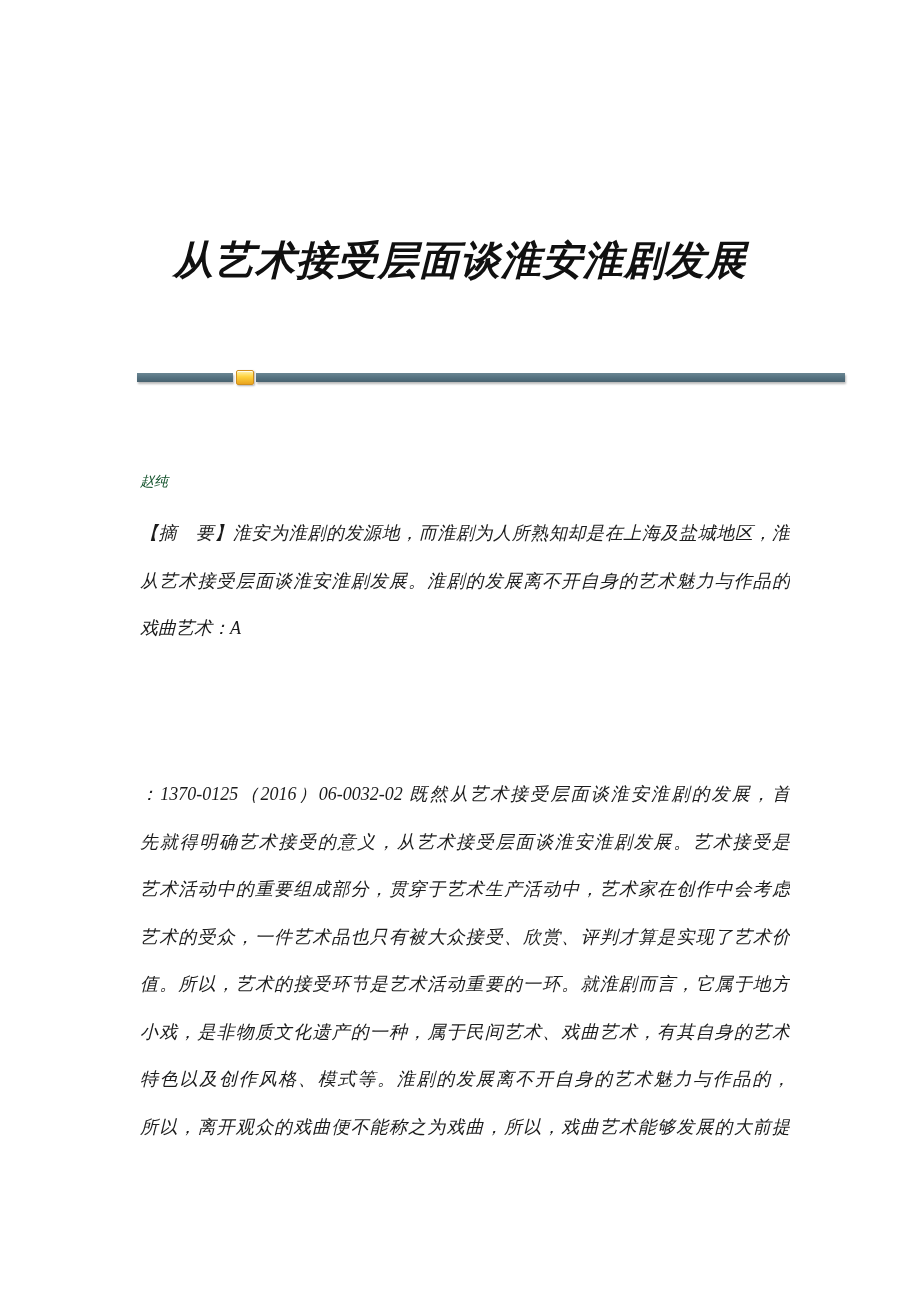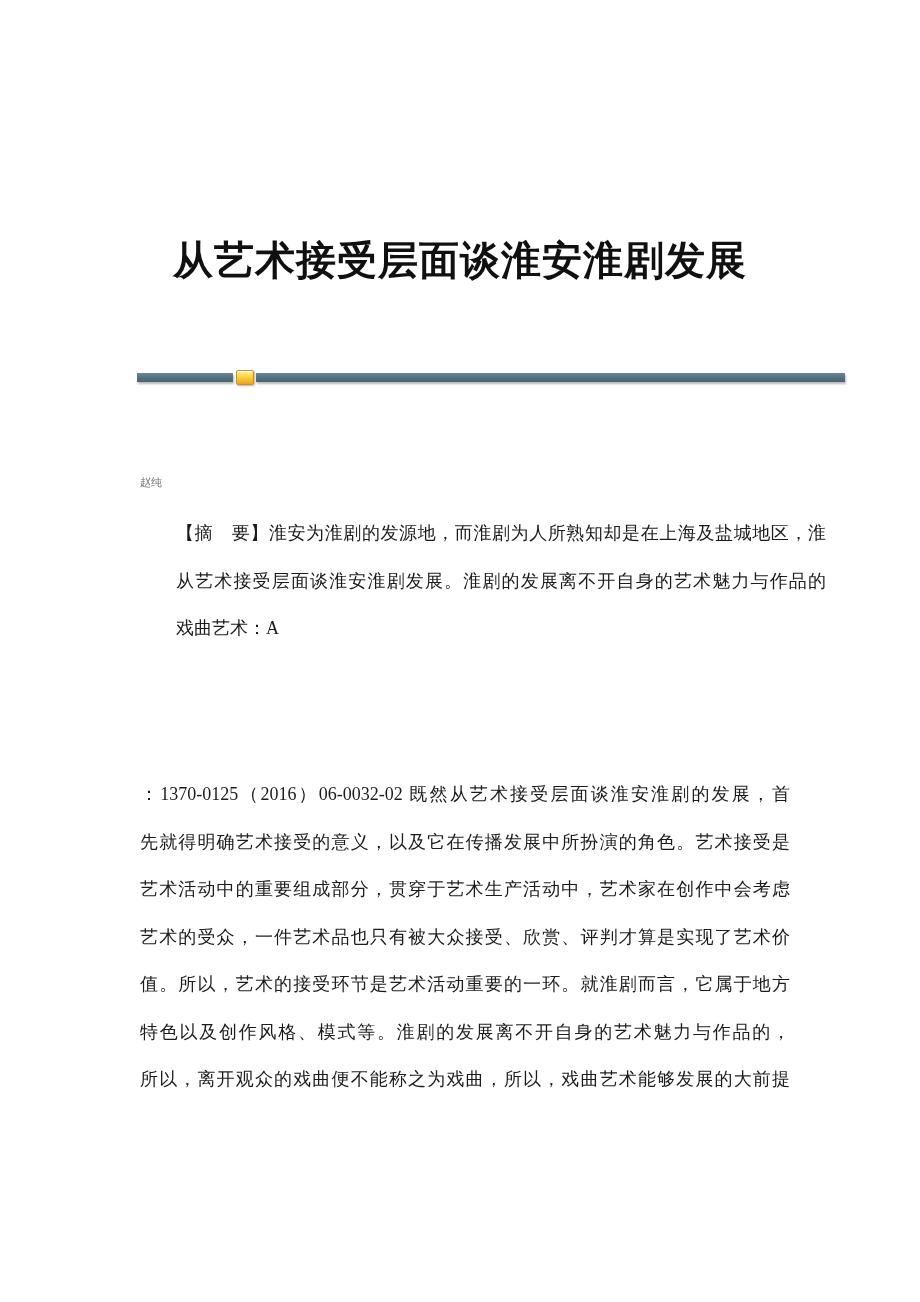"从艺术接受层面谈淮安淮剧发展" .page { font-style: none -> italic }
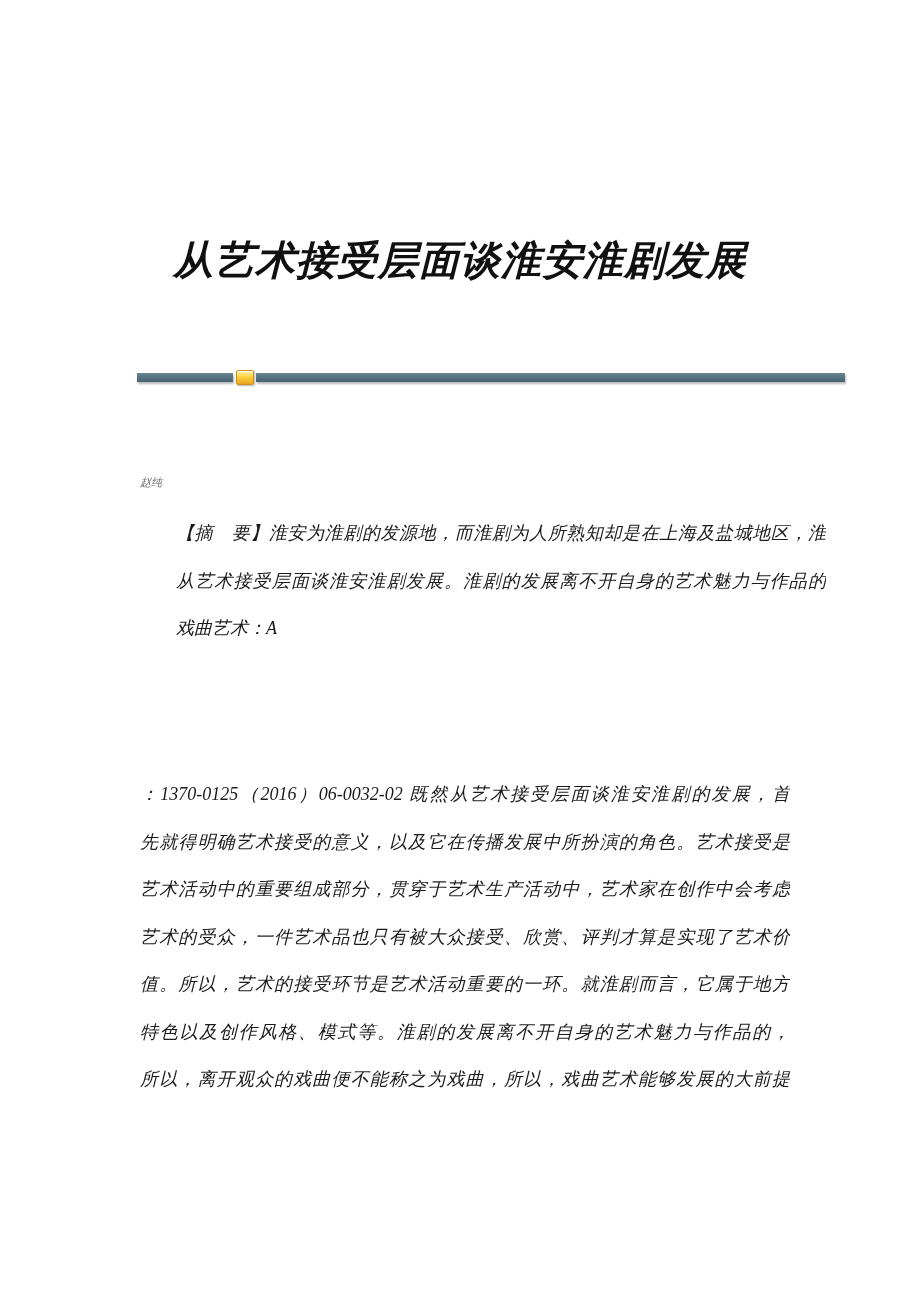"赵纯" .author { color: #737373 -> #14532d; font-size: 11px -> 14px }
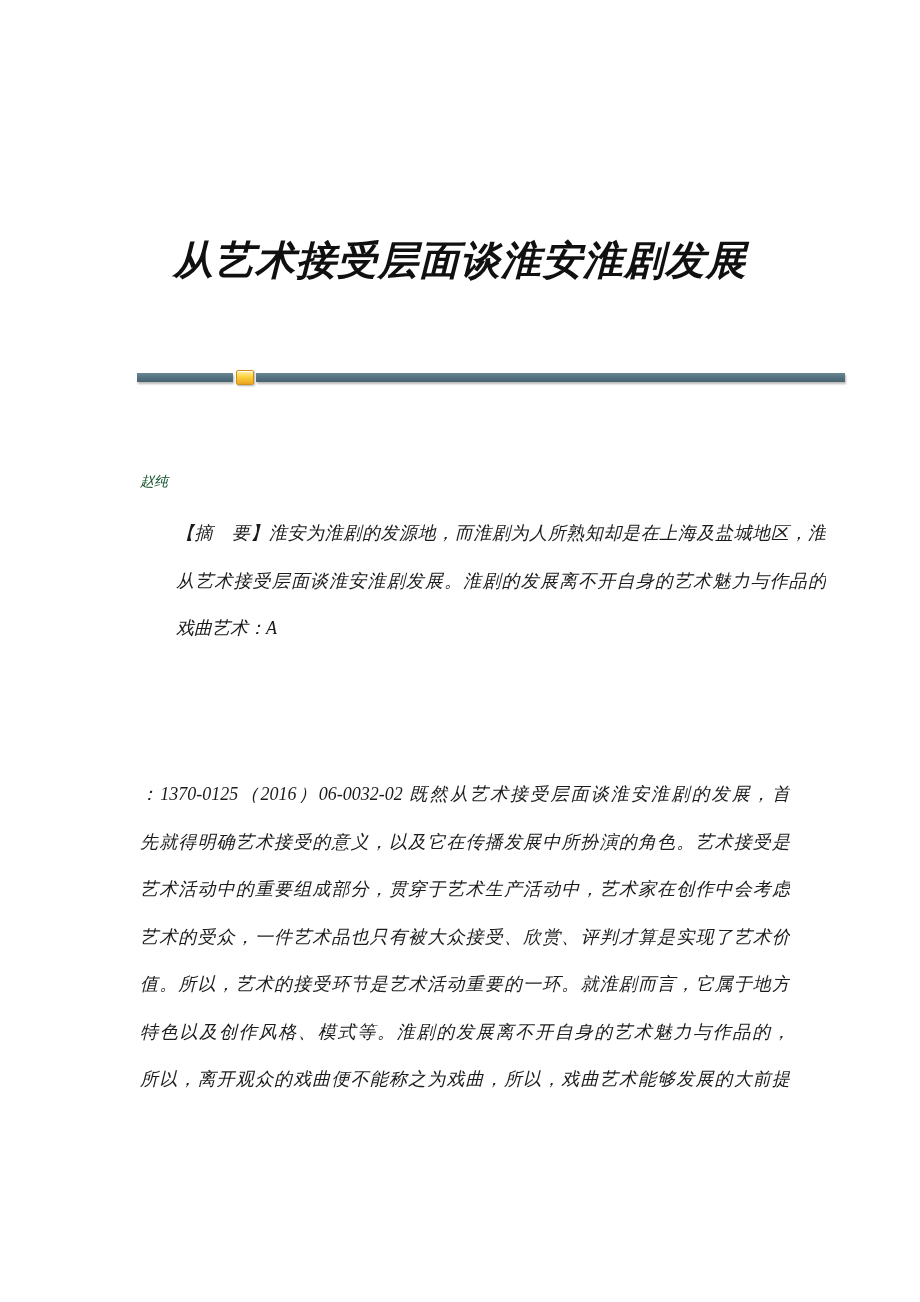"【摘 要】淮安为淮剧的发源地，而淮剧为人所熟知却是在上海及盐城地区，淮" .para-1 { margin-left: 36px -> none }
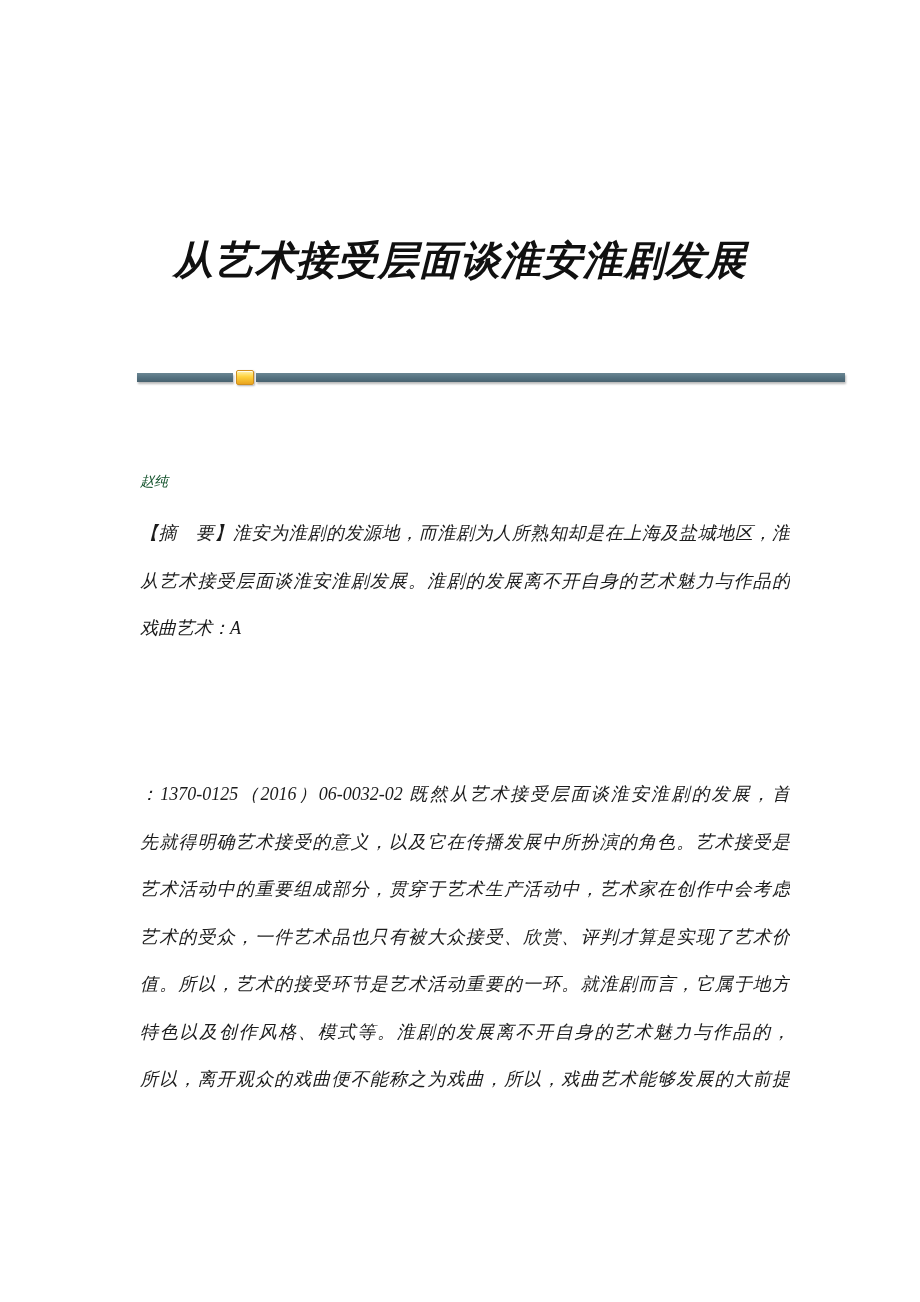"先就得明确艺术接受的意义，以及它在传播发展中所扮演的角色。艺术接受是" div.line { text: 以及它在传播发展中所扮演的角色 -> 从艺术接受层面谈淮安淮剧发展 }
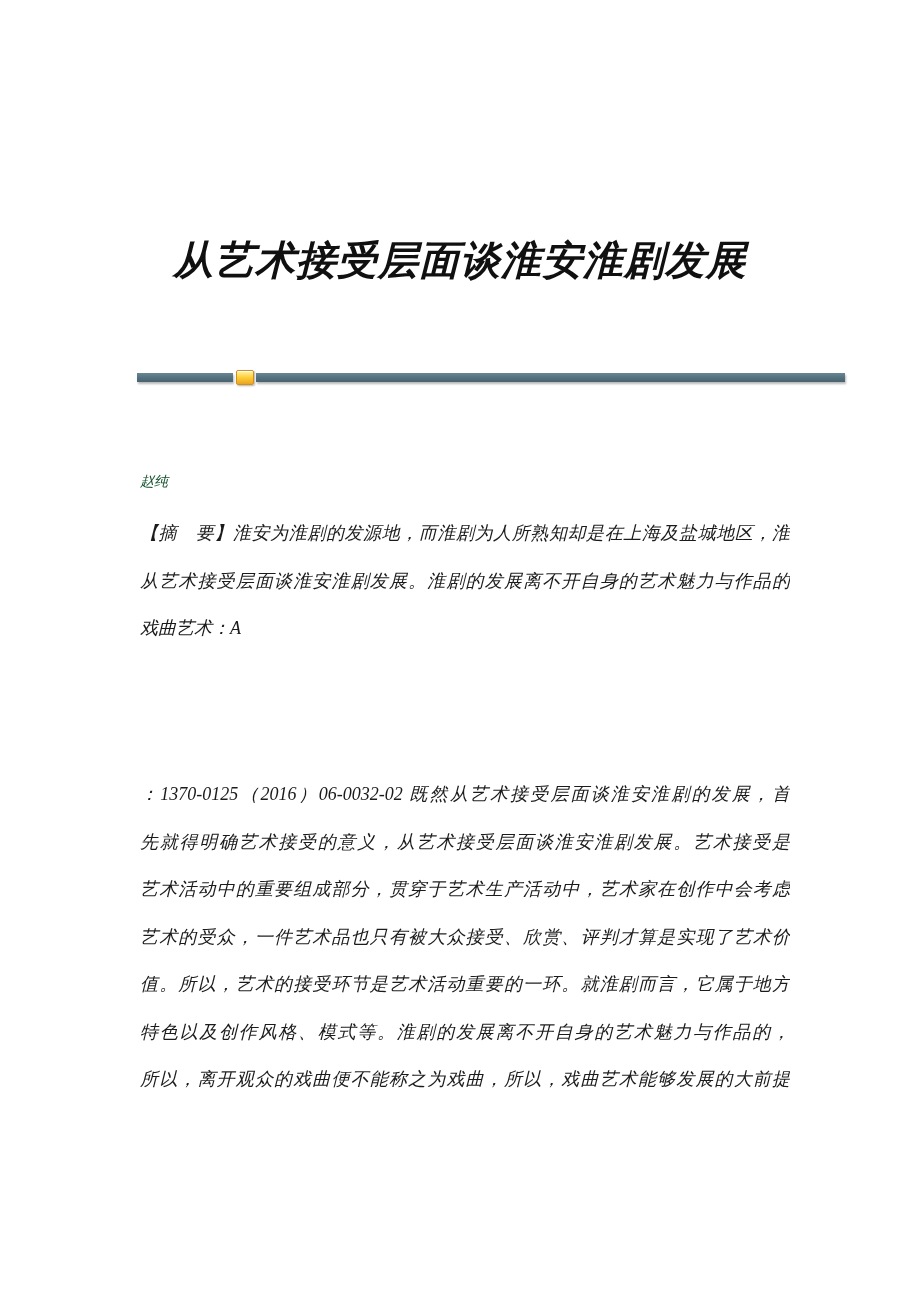"小戏，是非物质文化遗产的一种，属于民间艺术、戏曲艺术，有其自身的艺术" div.line { html: none -> <div>小戏，是非物质文化遗产的一种，属于民间艺术、戏曲艺术，有其自身的艺术</div> }
